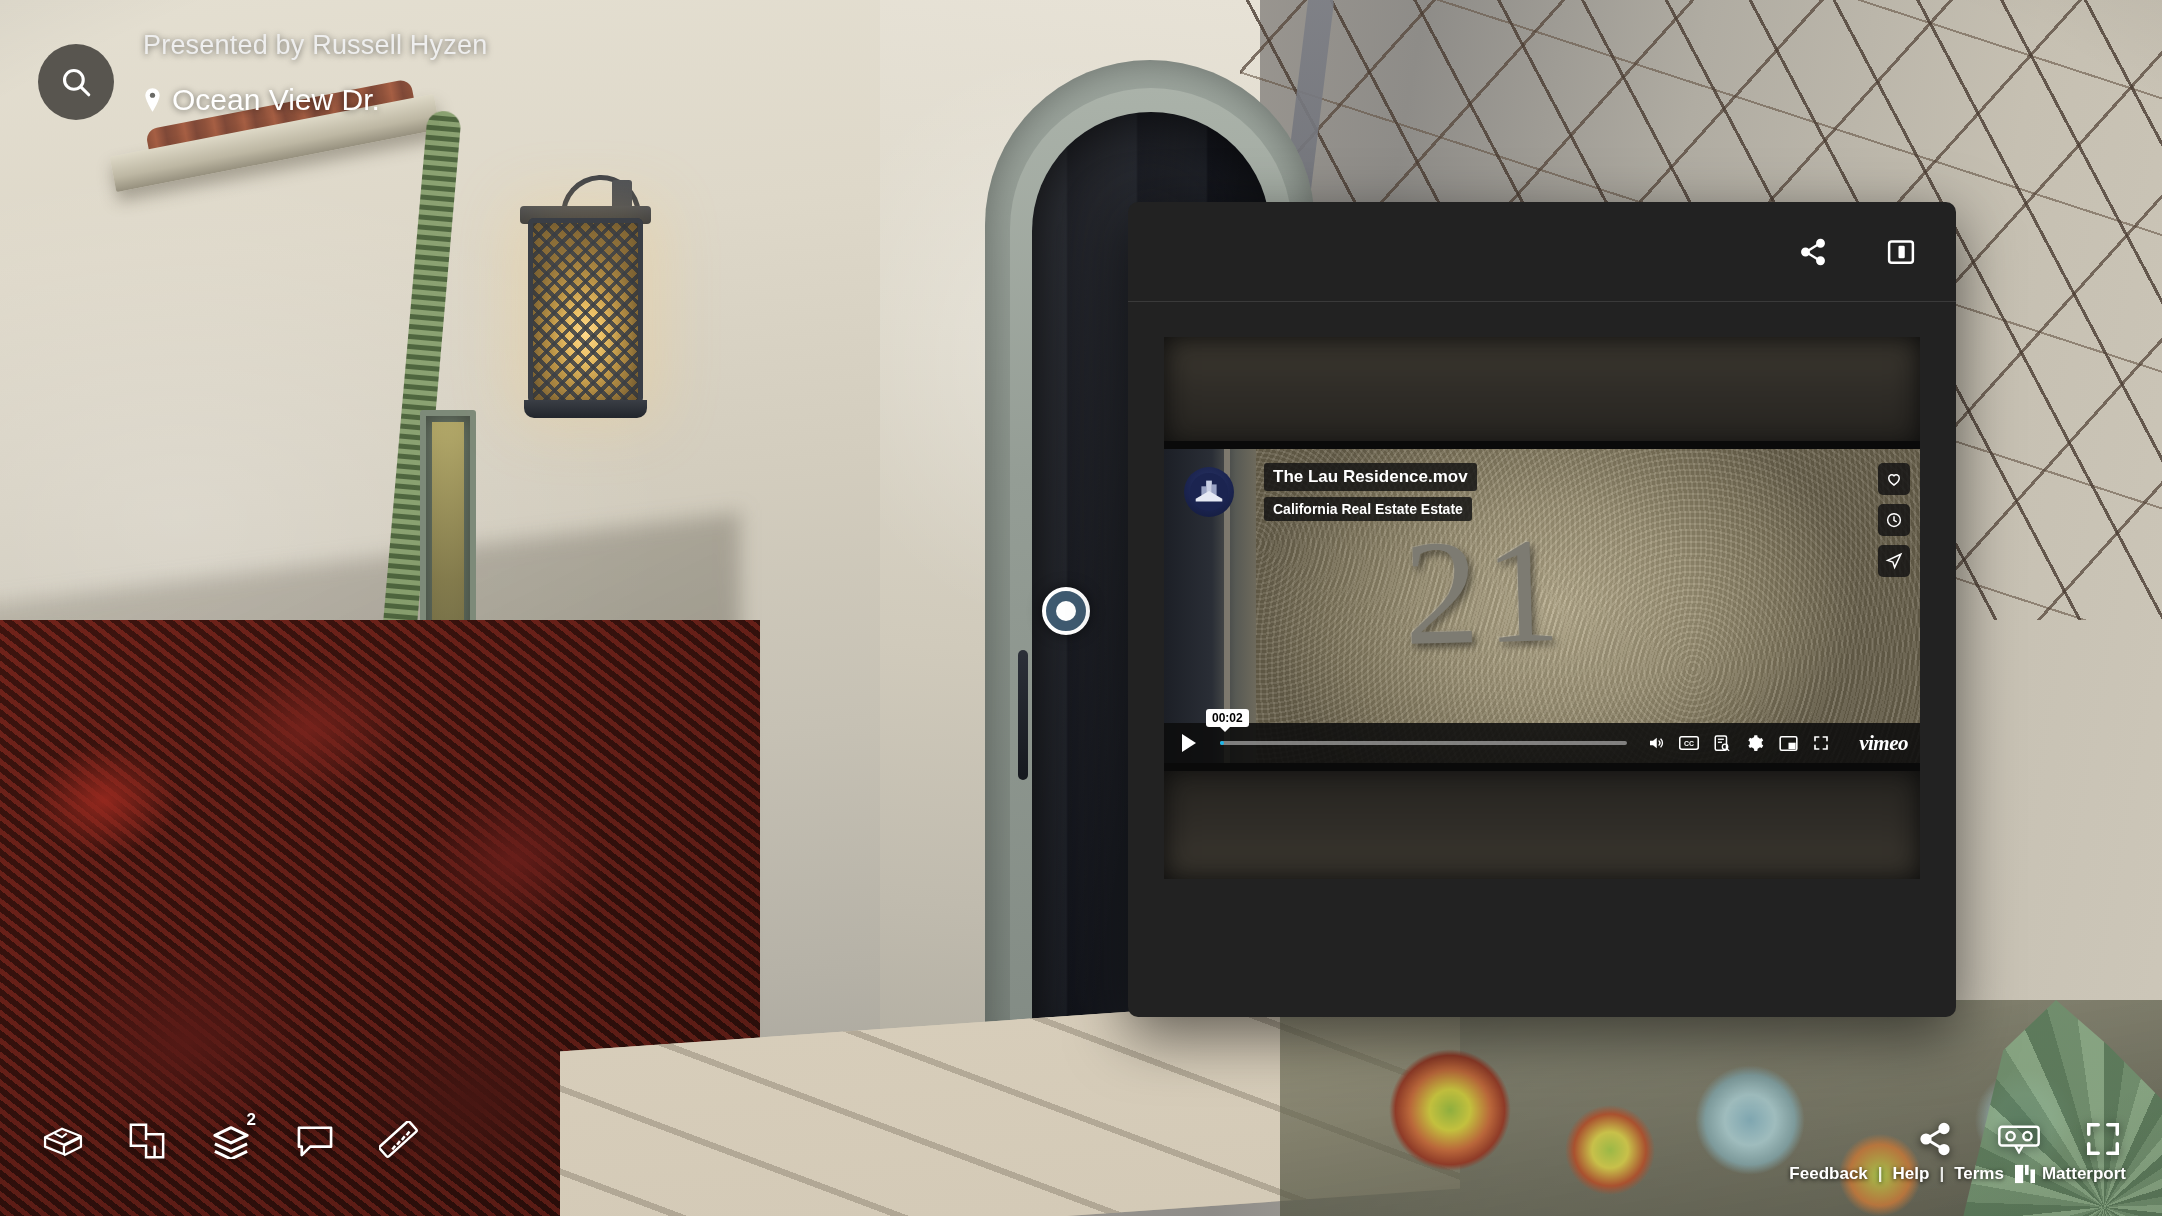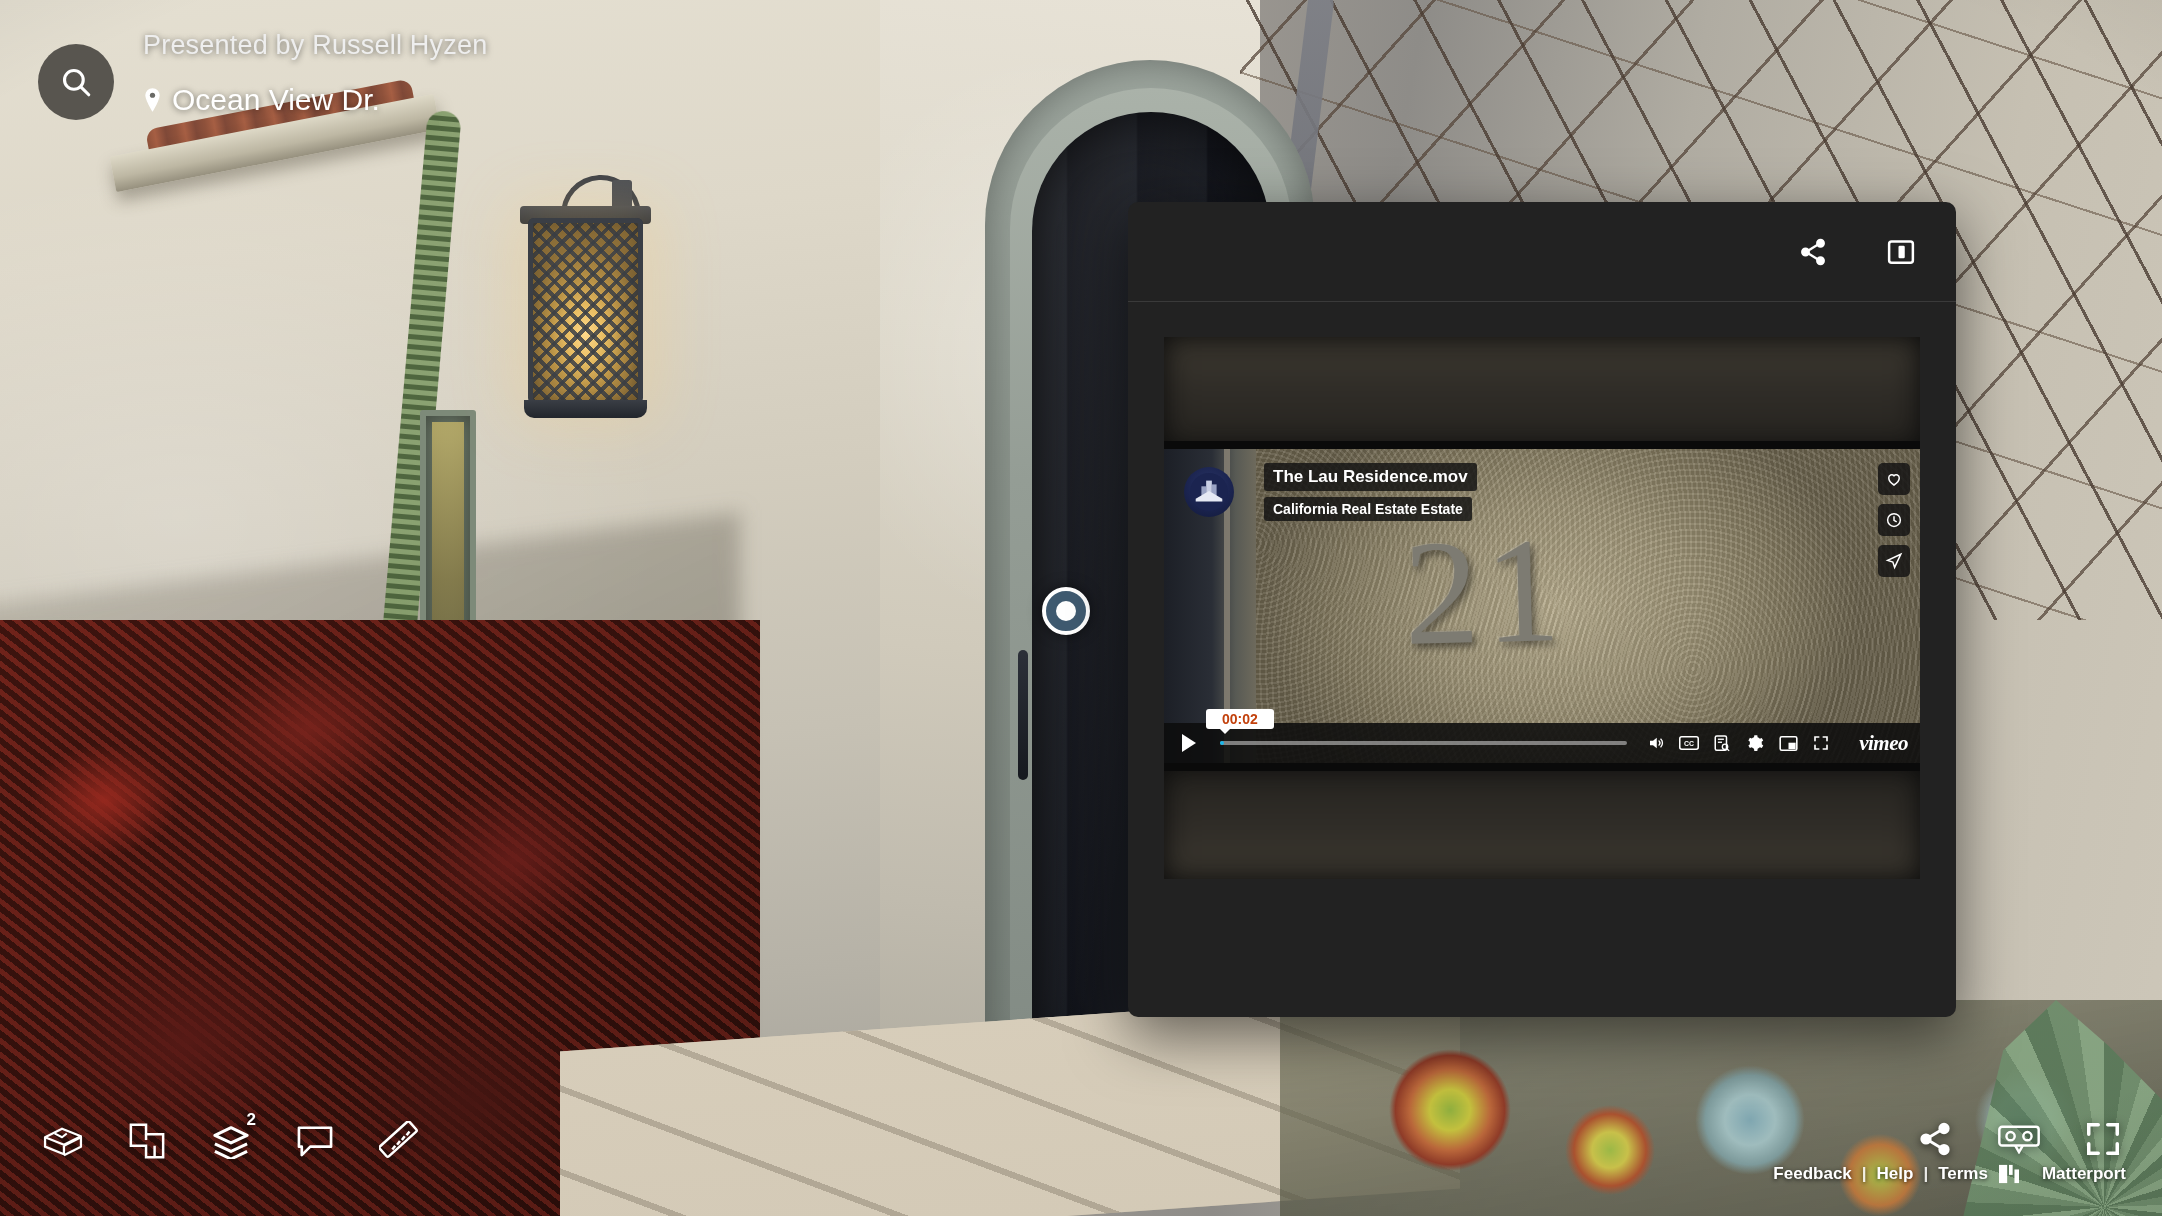"00:02" .vm-tooltip { color: #c2410c -> #000000; font-size: 14px -> 12px; padding: 2px 16px -> 2px 6px }
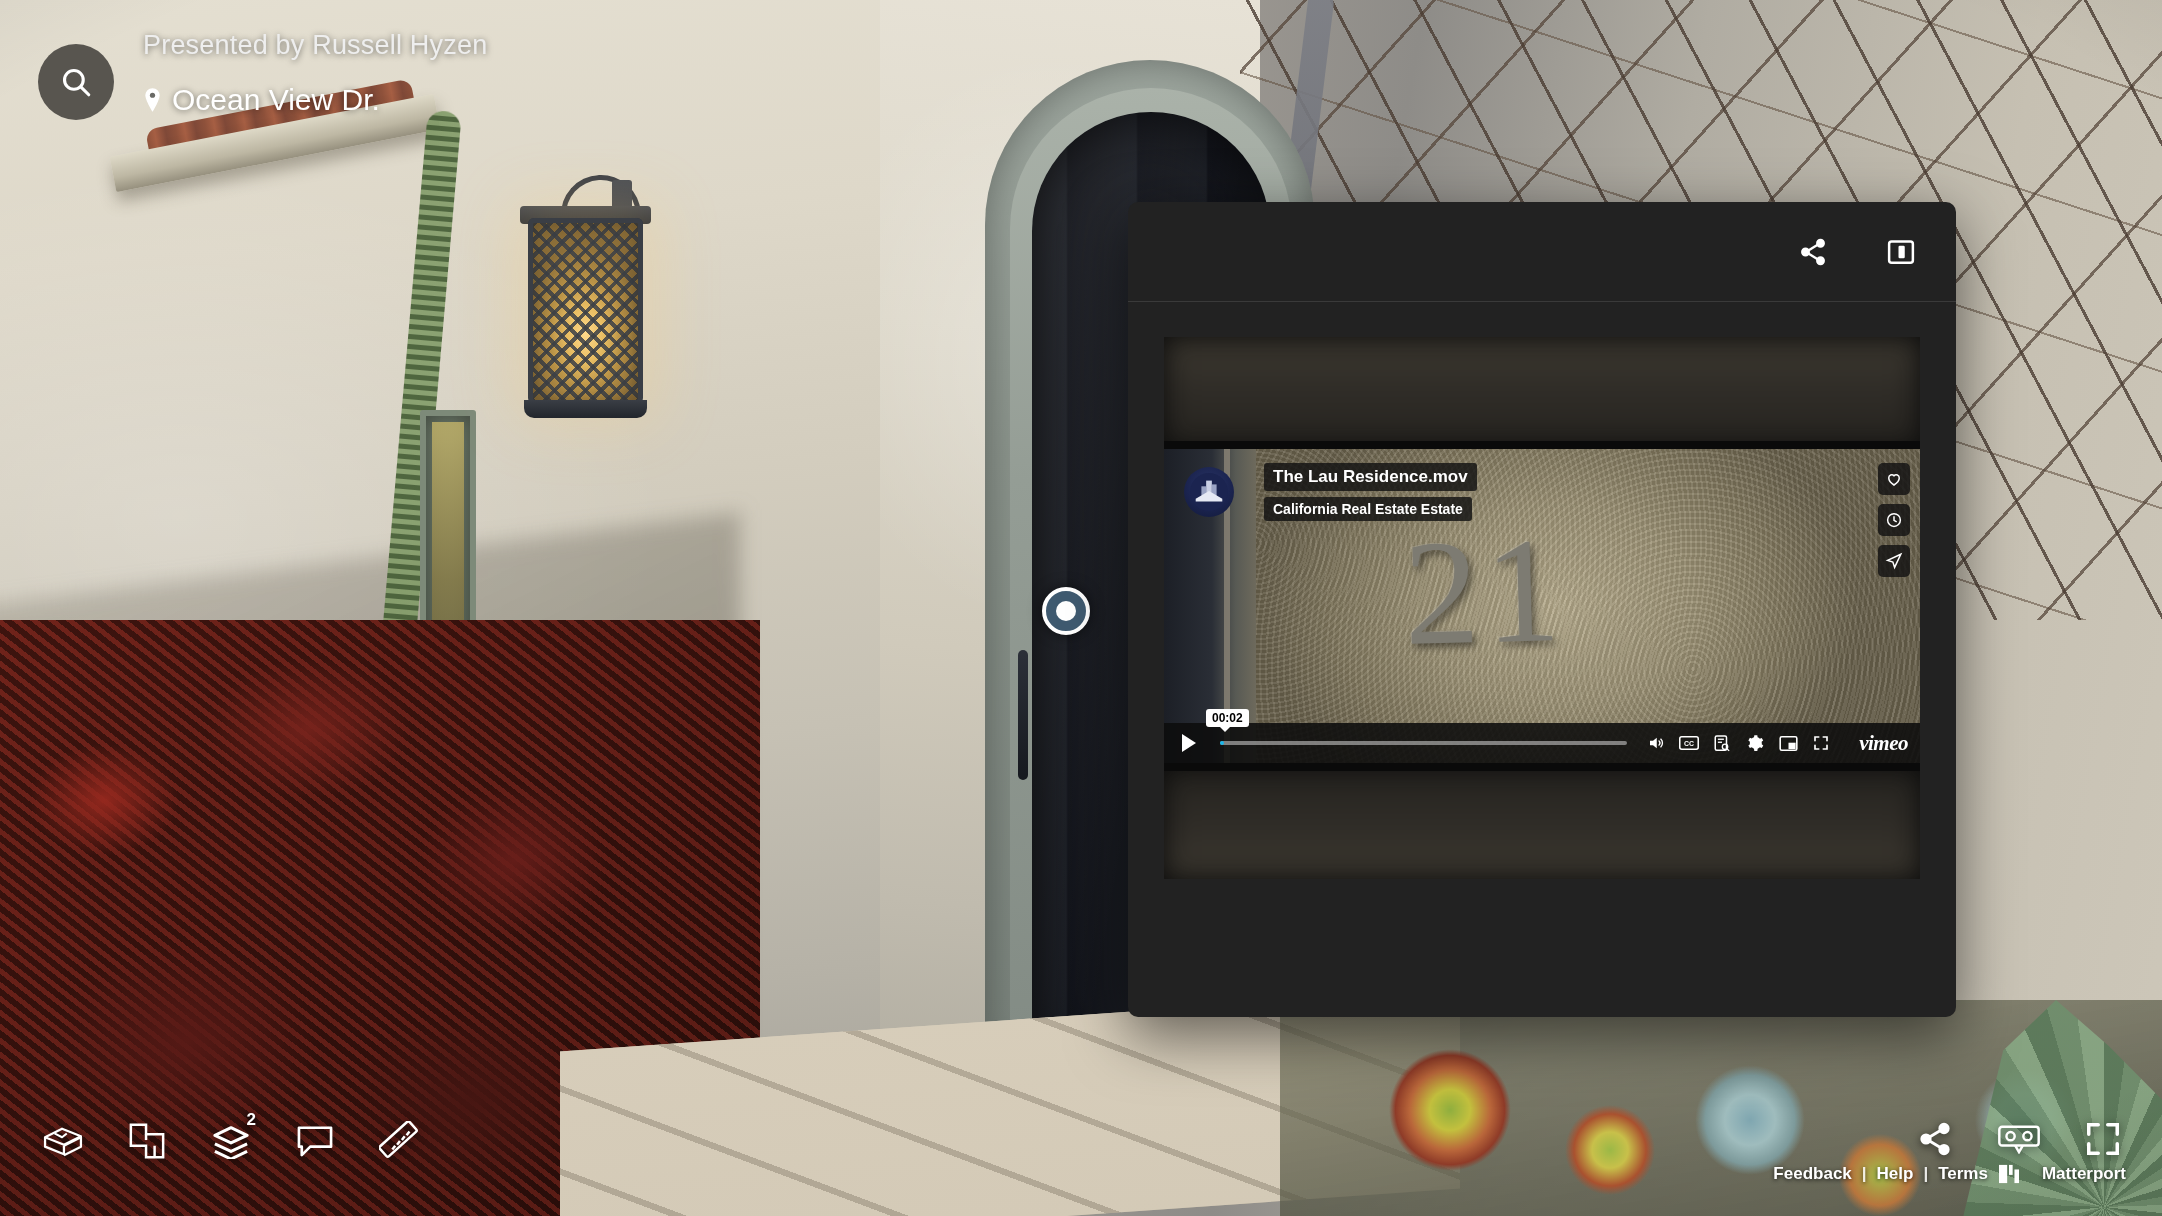"Matterport" .mp-logo { gap: 22px -> 6px }
